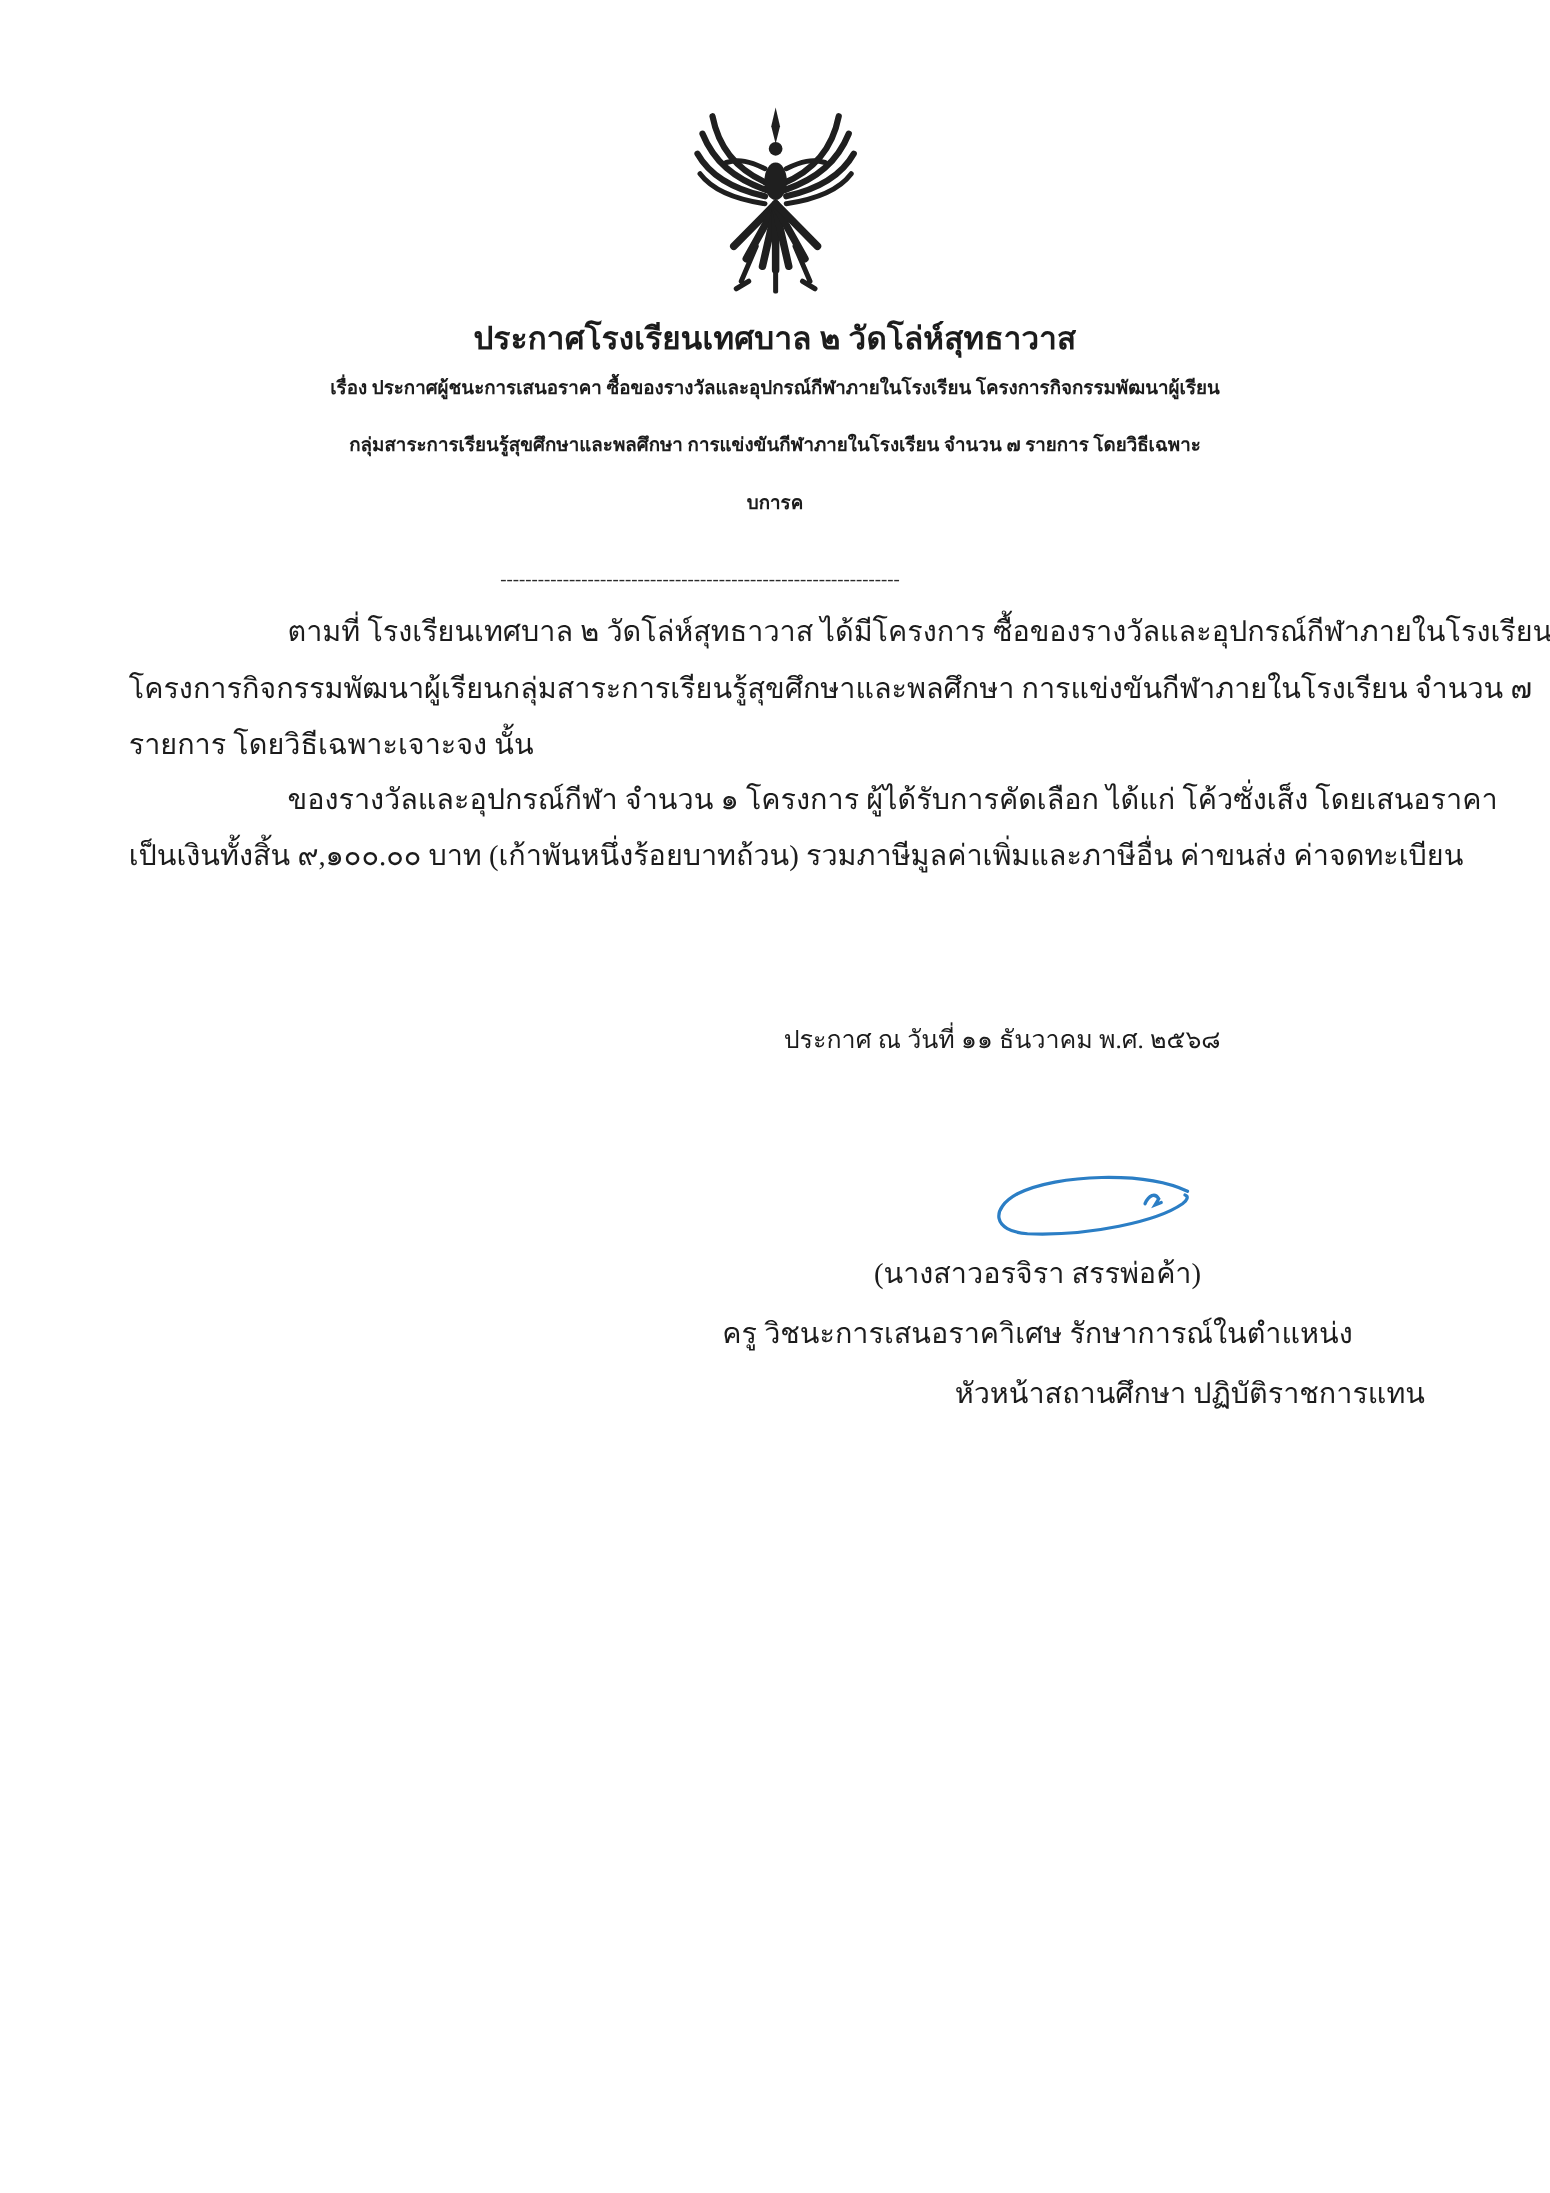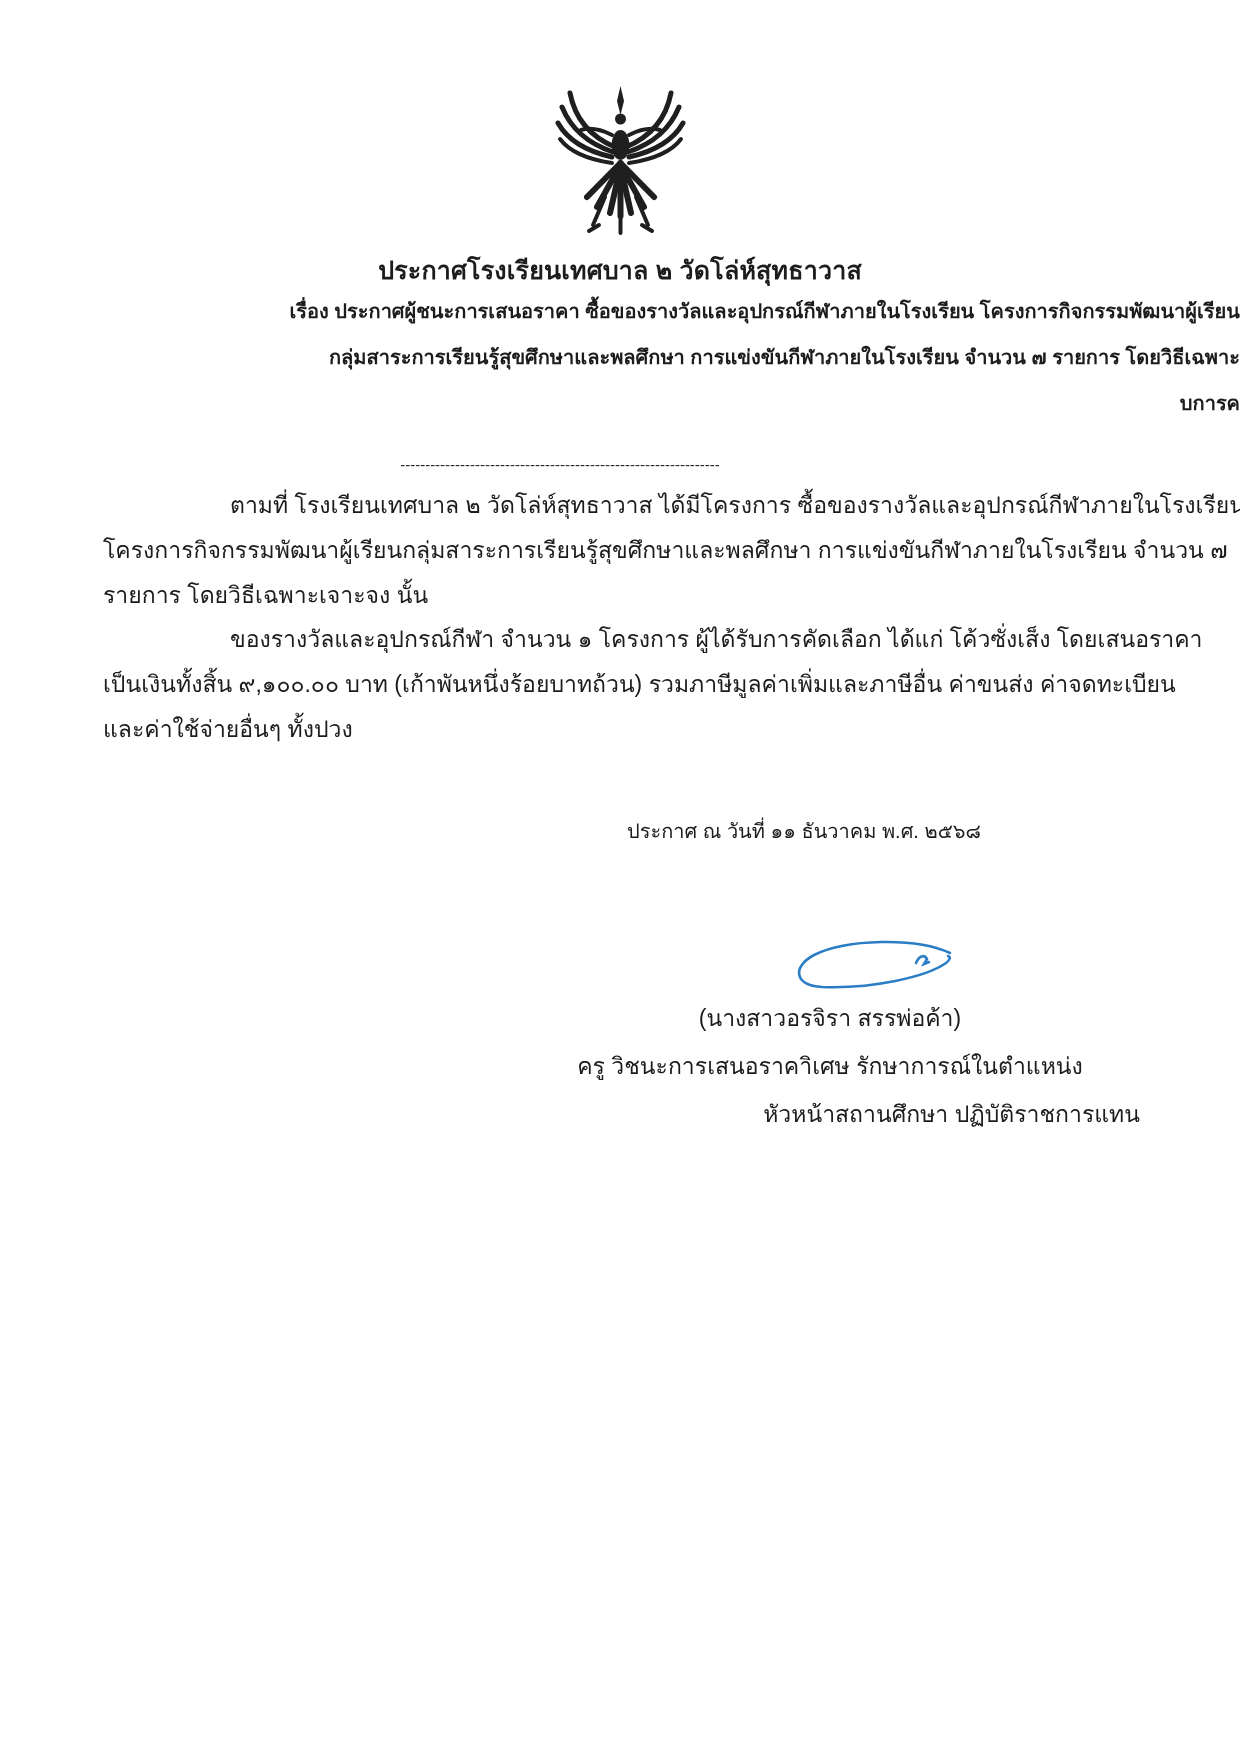"ประกาศโรงเรียนเทศบาล ๒ วัดโล่ห์สุทธาวาส" .page { font-family: Liberation Sans, sans-serif -> Liberation Serif, serif }
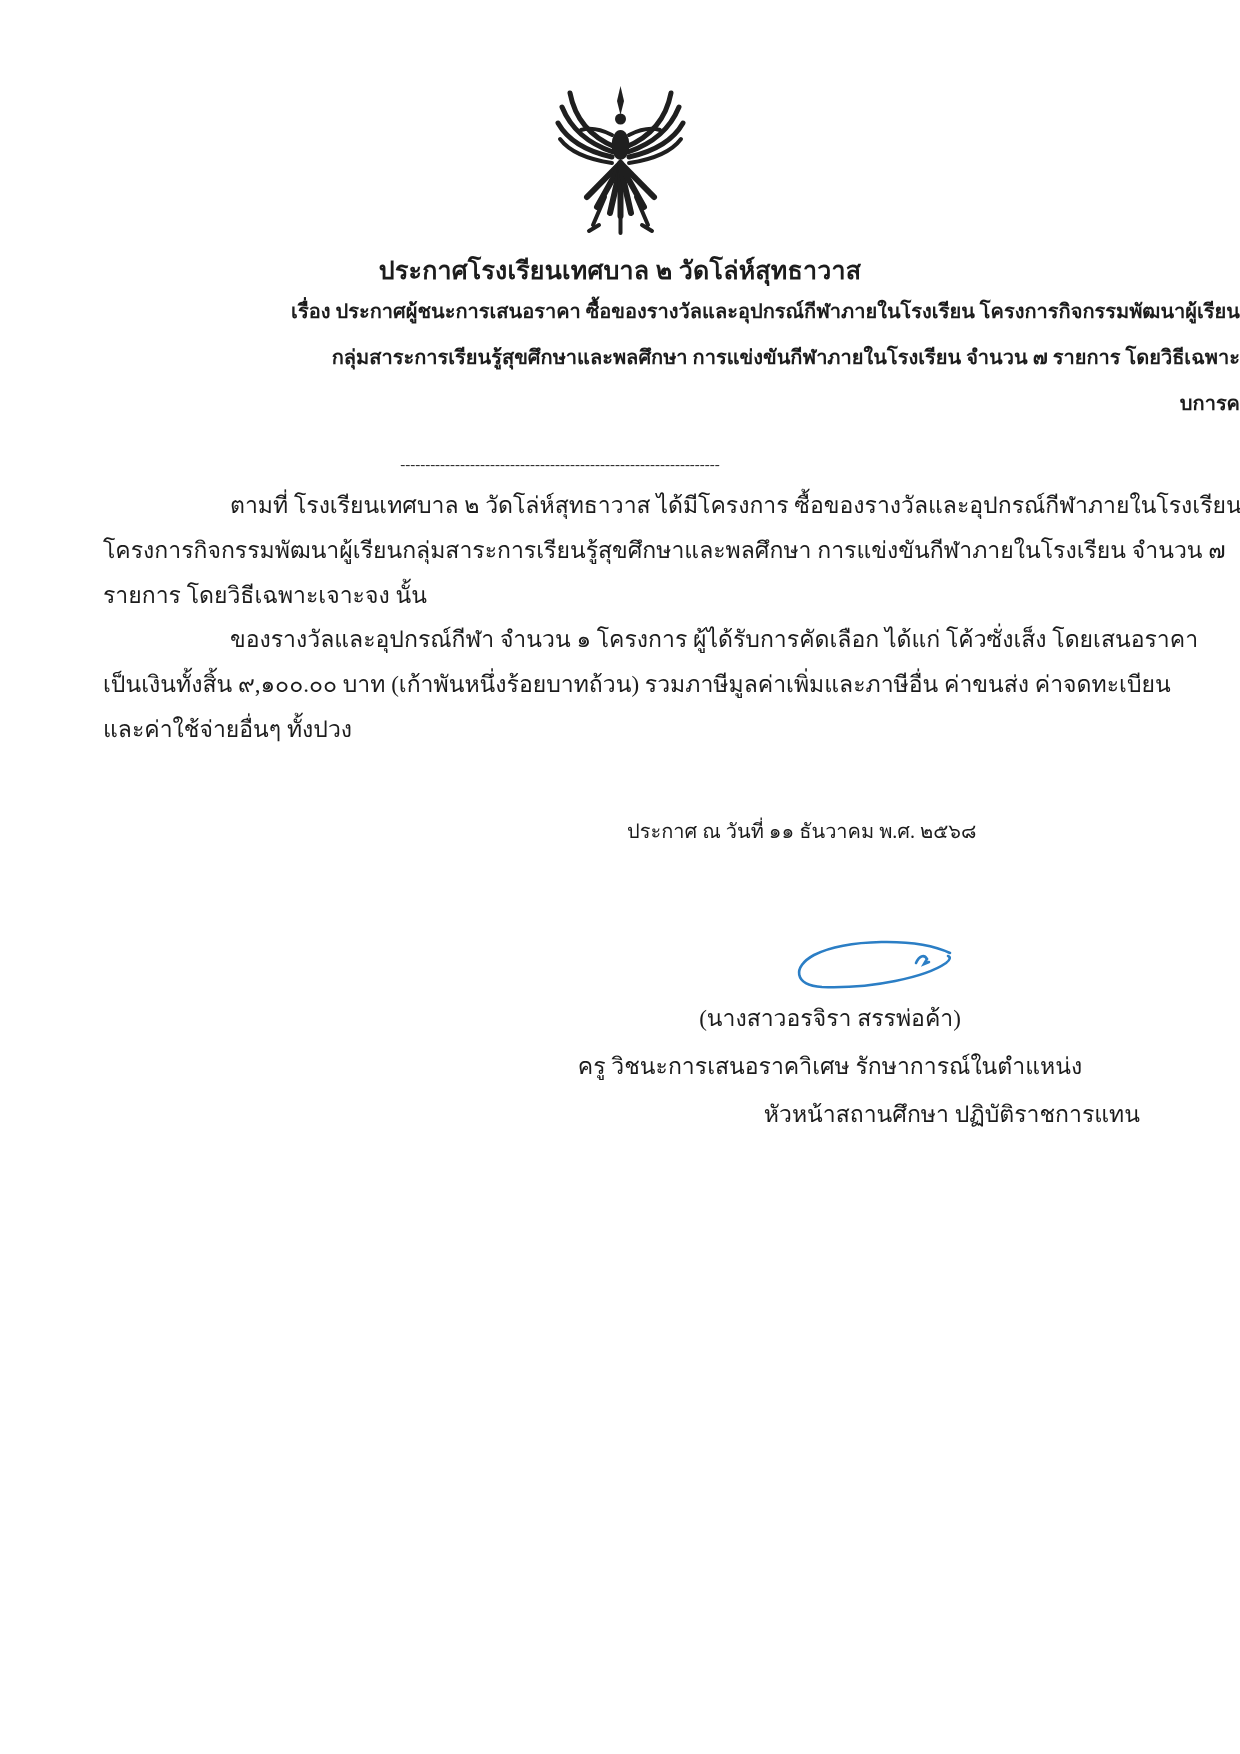"เรื่อง ประกาศผู้ชนะการเสนอราคา" .subject-line { font-size: 20px -> 15px; text-align: right -> none }
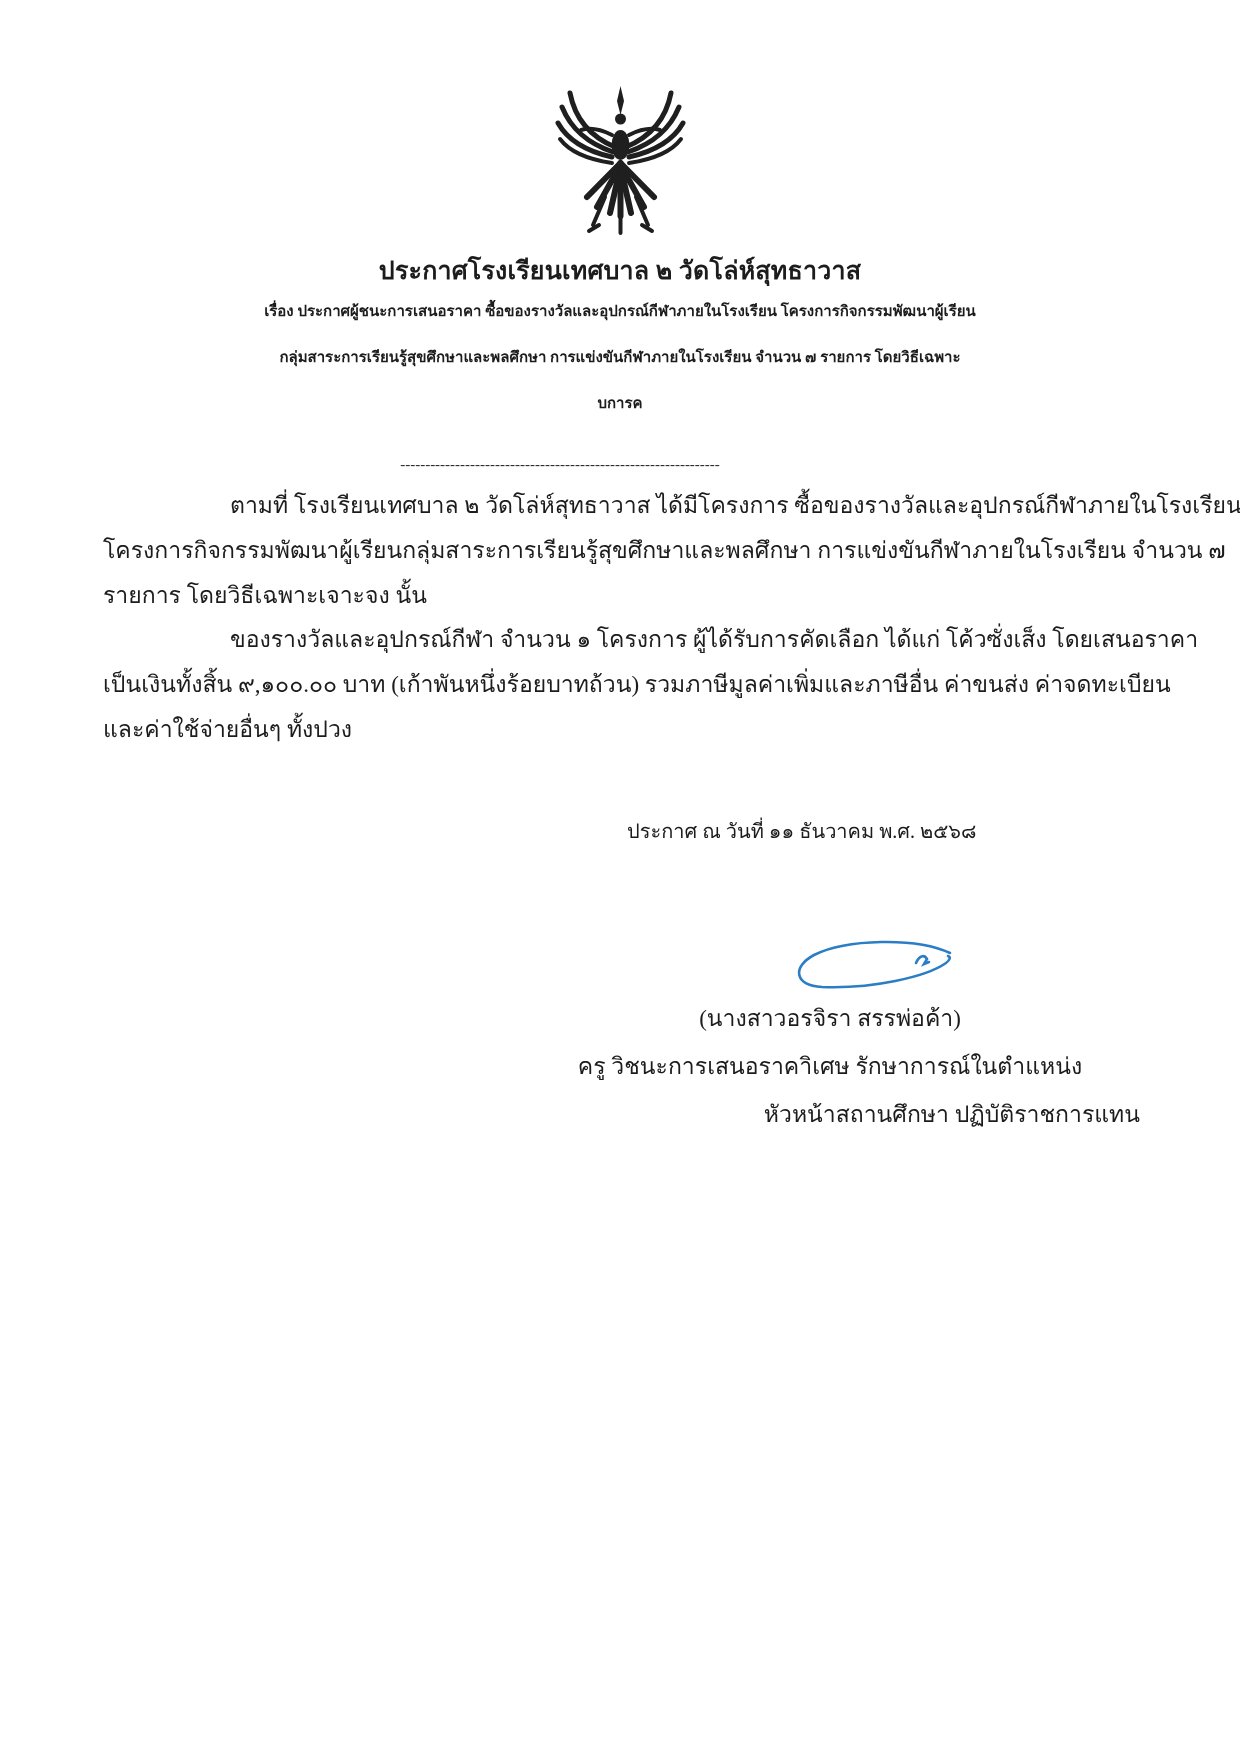"และค่าใช้จ่ายอื่นๆ ทั้งปวง" div.body-line { html: <div>และค่าใช้จ่ายอื่นๆ ทั้งปวง</div> -> none }
